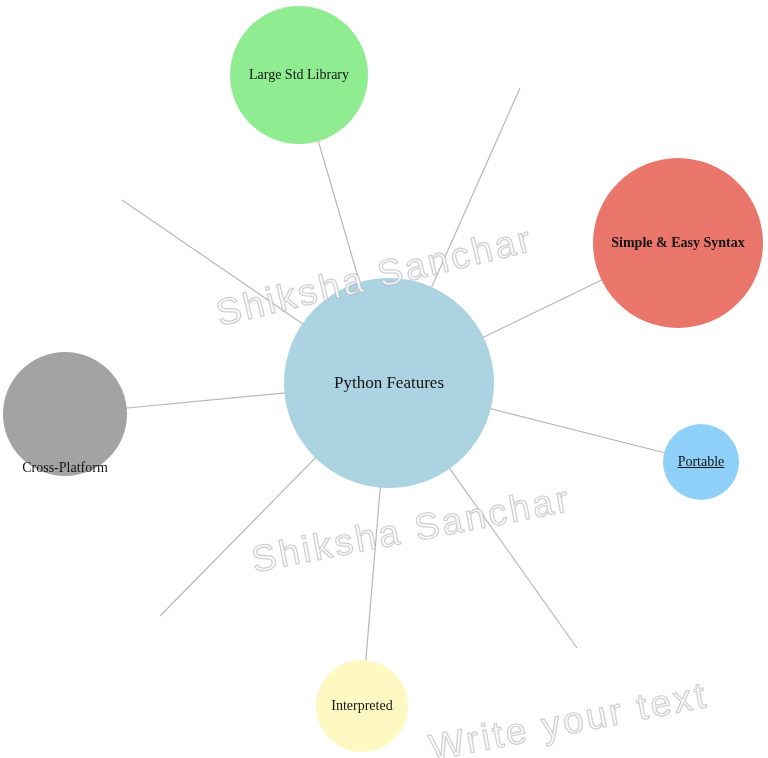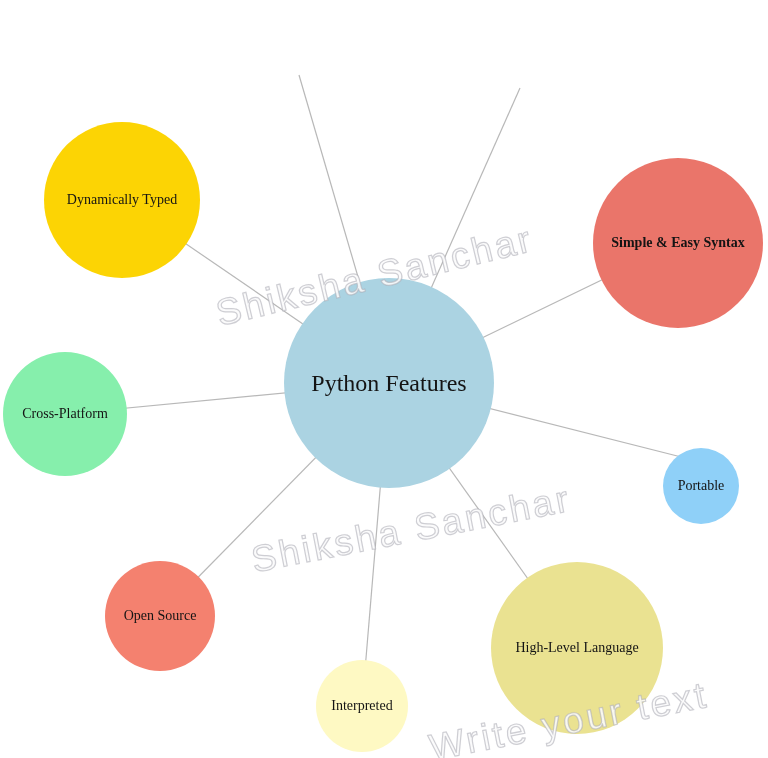"Large Std Library" div.node { html: none -> <div> <span>Large Std Library</span> </div> }
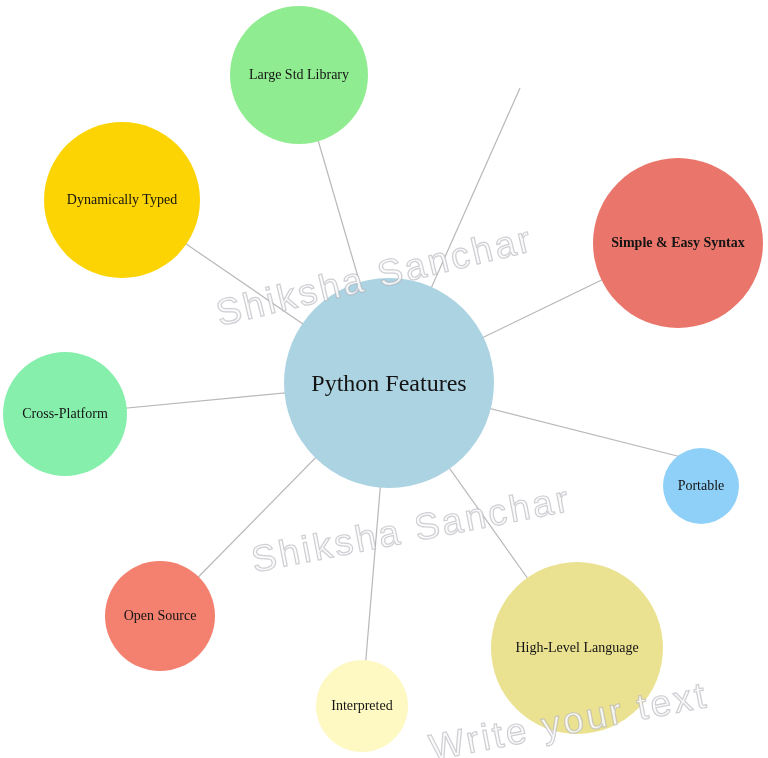"Dynamically Typed" div.node { html: <div> <span>Dynamically Typed</span> </div> -> none }
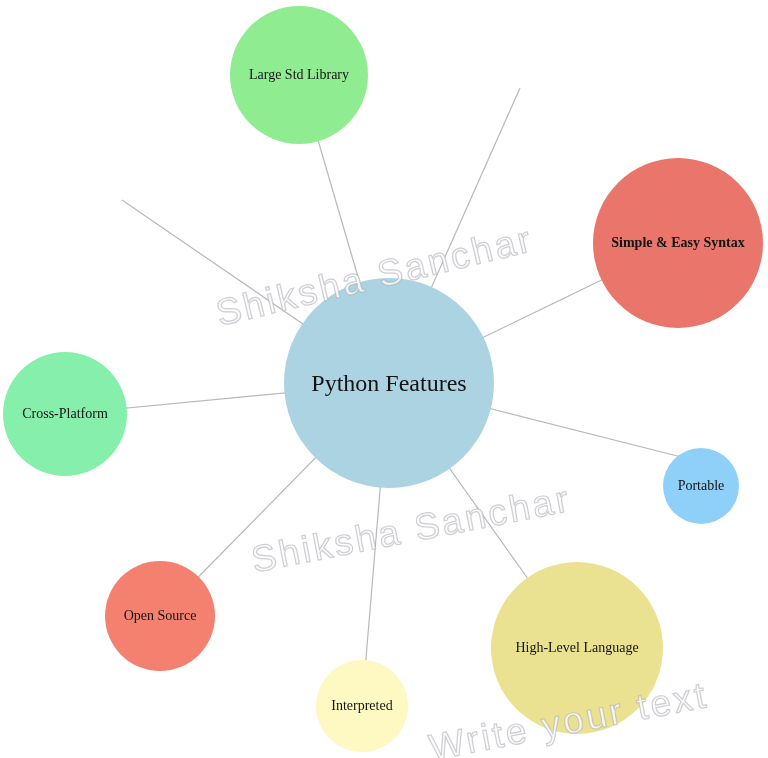"Python Features" .c-center { font-size: 24px -> 17px }
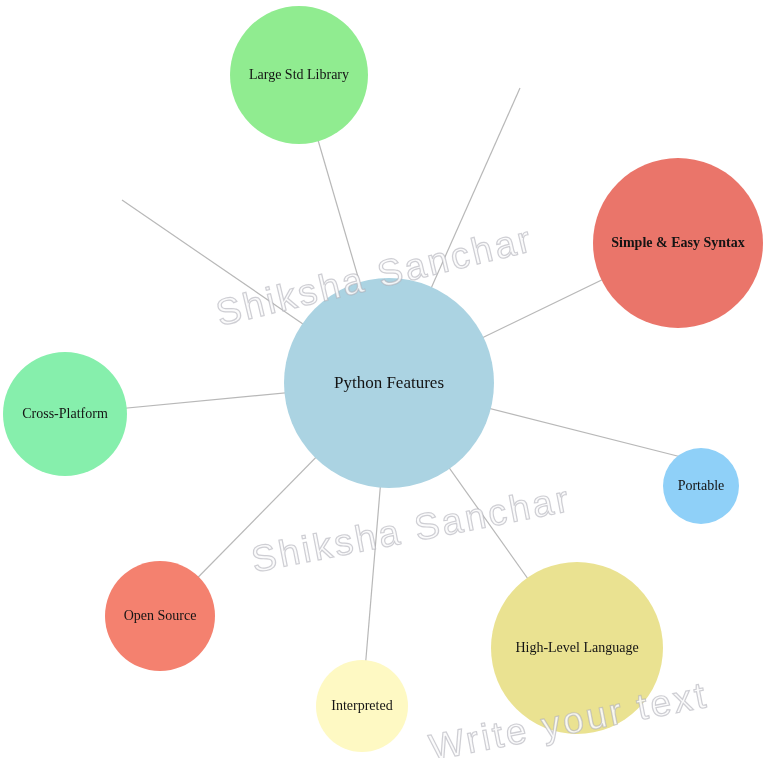"Cross-Platform" div.node { align-items: none -> flex-end; background: #86efac -> #a3a3a3 }
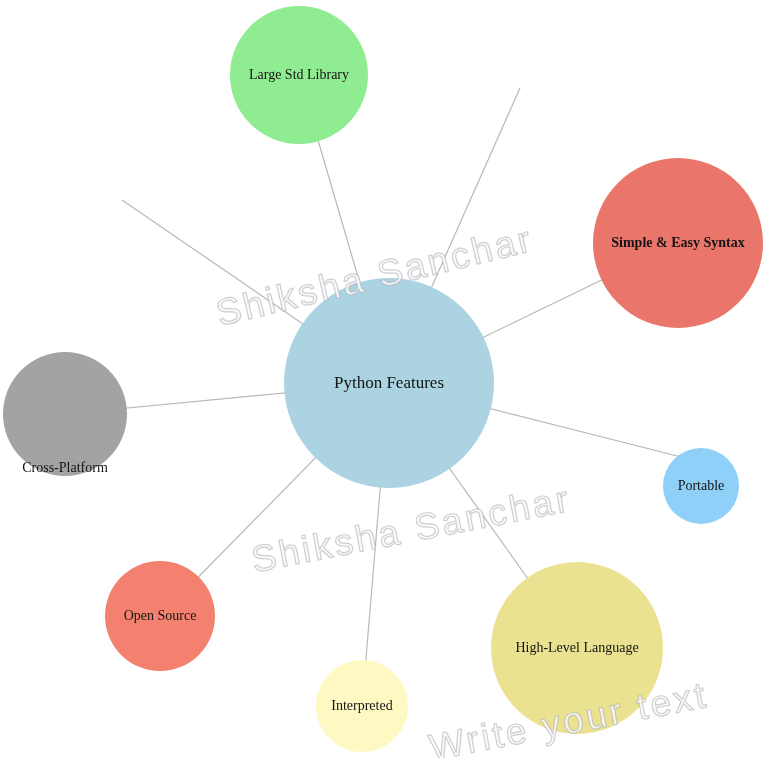"Portable" .n3 { text-decoration: none -> underline; top: 448px -> 424px }
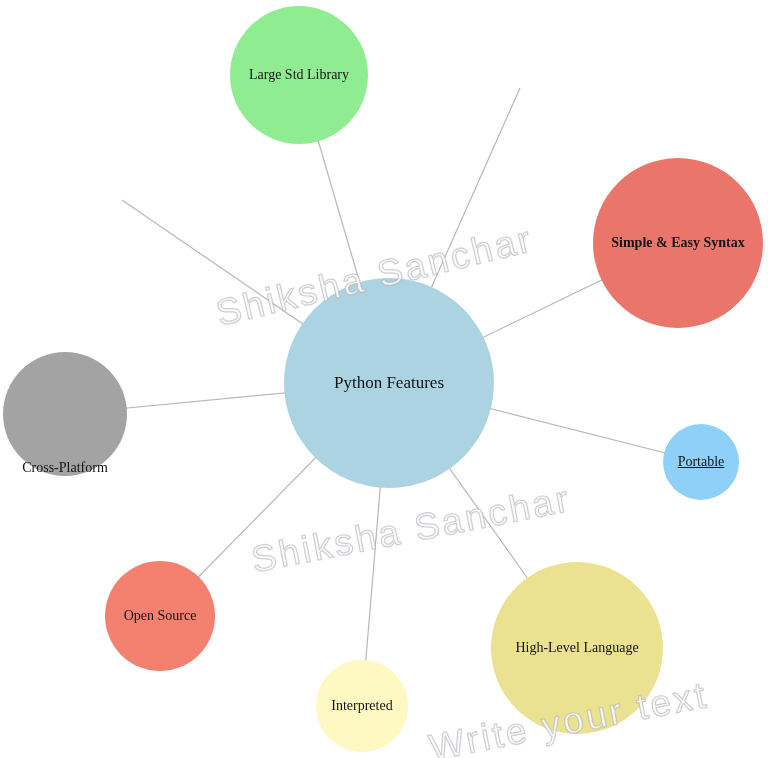"Open Source" div.node { html: <div> <span>Open Source</span> </div> -> none }
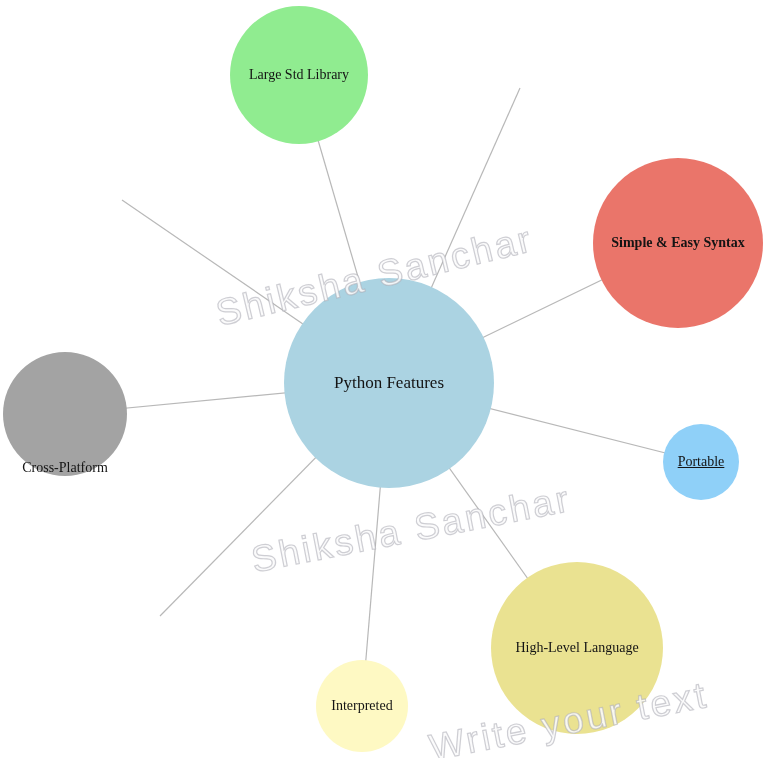"High-Level Language" div.node { html: <div> <span>High-Level Language</span> </div> -> none }
